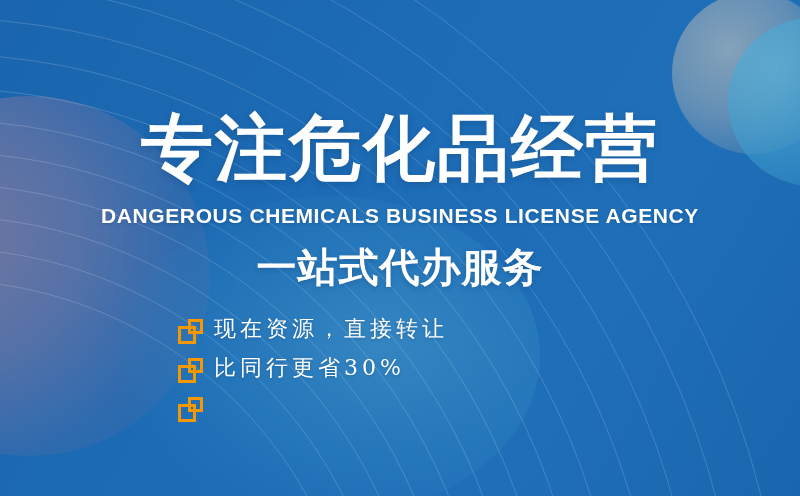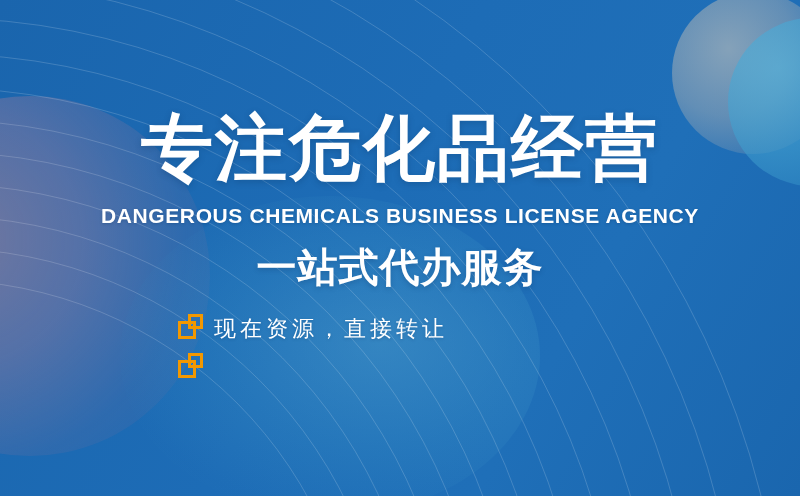"现在资源，直接转让" .bullet { align-items: flex-start -> flex-end }
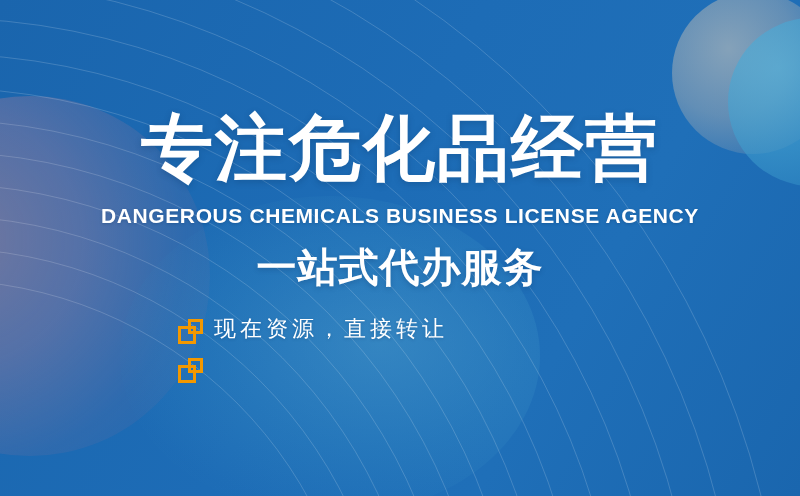"比同行更省30%" div.bullet { html: none -> <div> <span> <span></span> <span></span> </span> <span>比同行更省30%</span> </div> }
